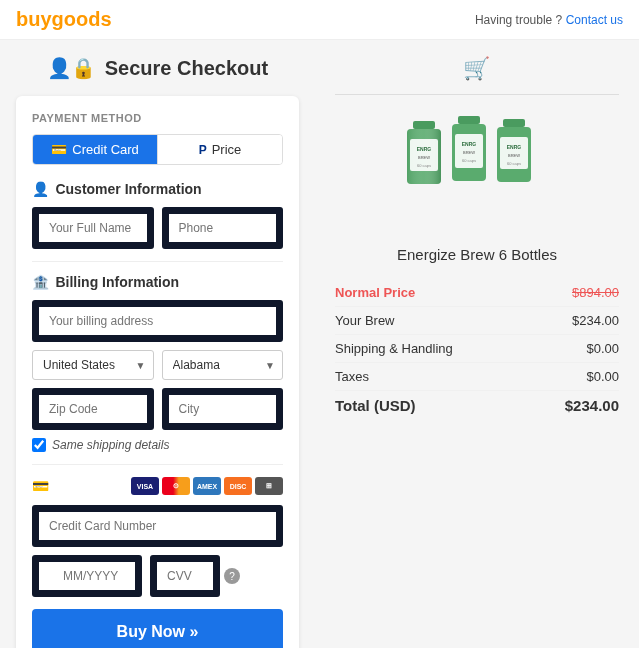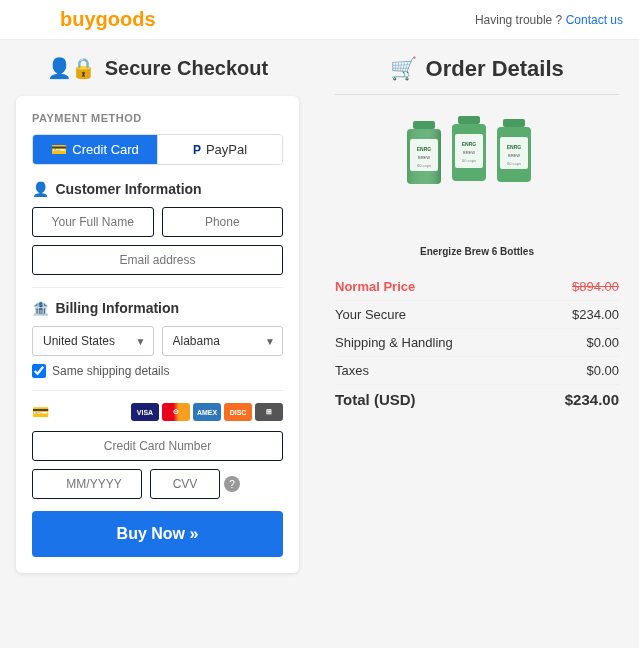"buygoods" .logo span { margin-left: 44px -> none }
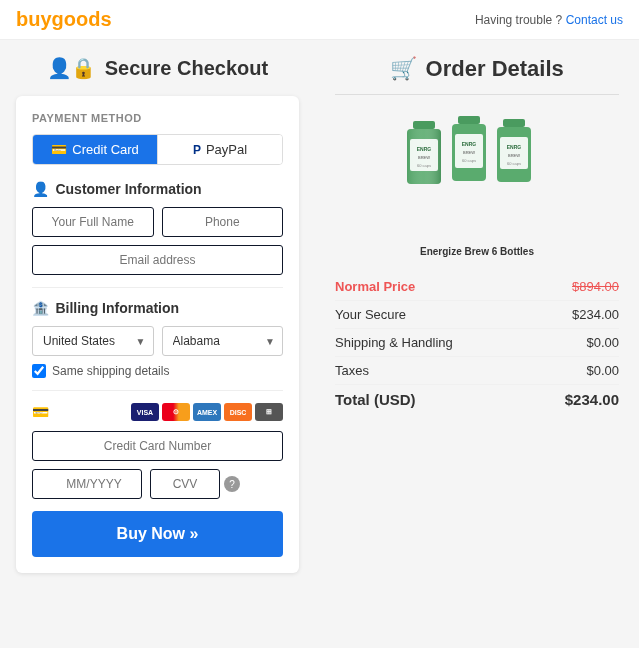"Order Details" span { html: <span>Order Details</span> -> none }
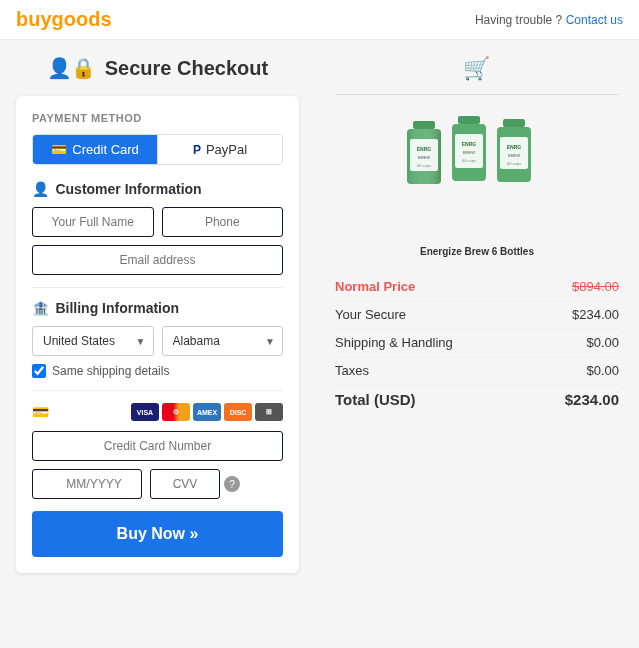"PayPal" span { text: PayPal -> Price }
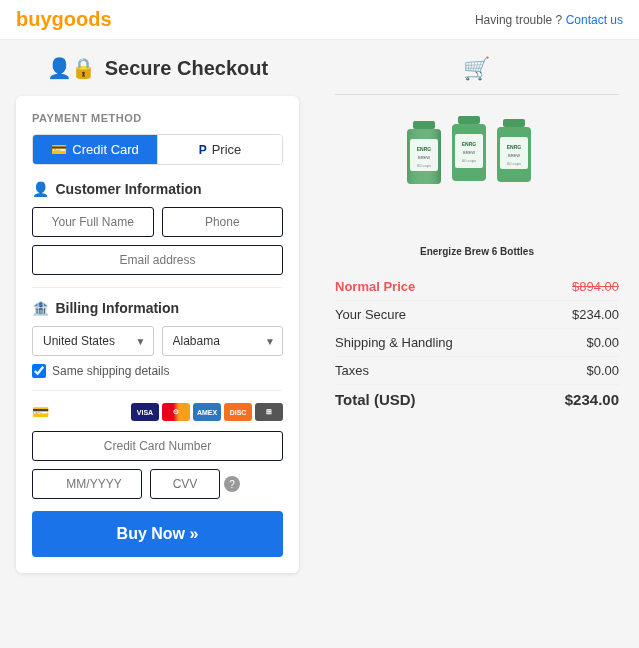"Your Full Name" .form-input { border: 1px solid #0f172a -> 7px solid #0f172a; text-align: center -> none }
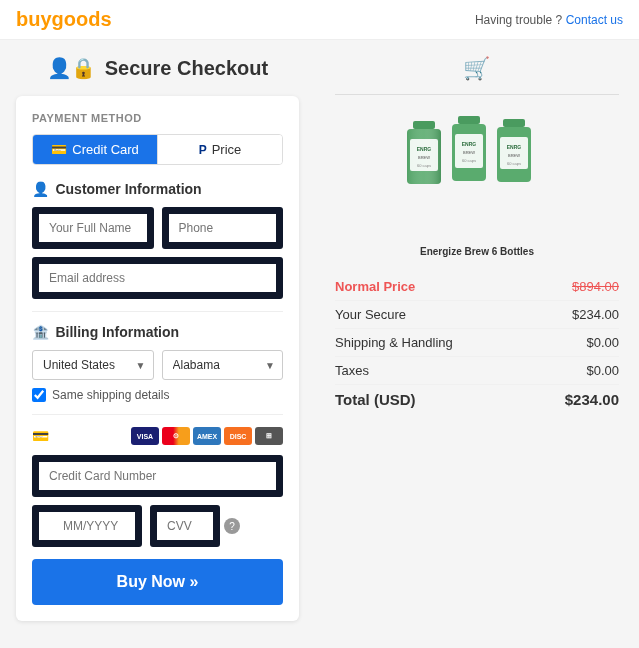"Energize Brew 6 Bottles" .product-name { font-size: 10px -> 15px; font-weight: bold -> normal }
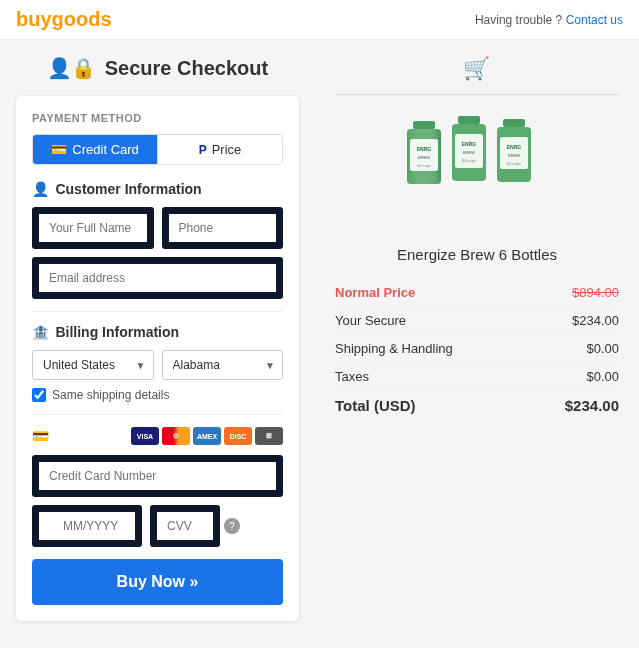"Email address" div.form-row { html: <div> <input> </div> -> none }
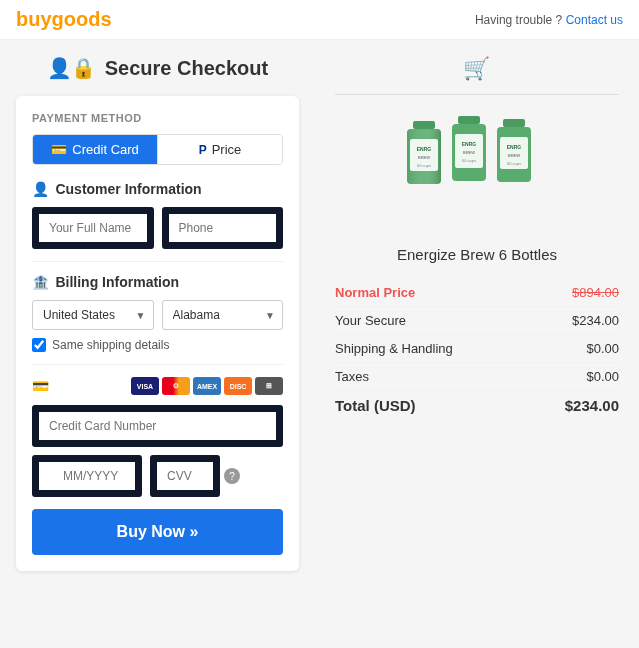"Your billing address" div.form-row { html: none -> <div> <input> </div> }
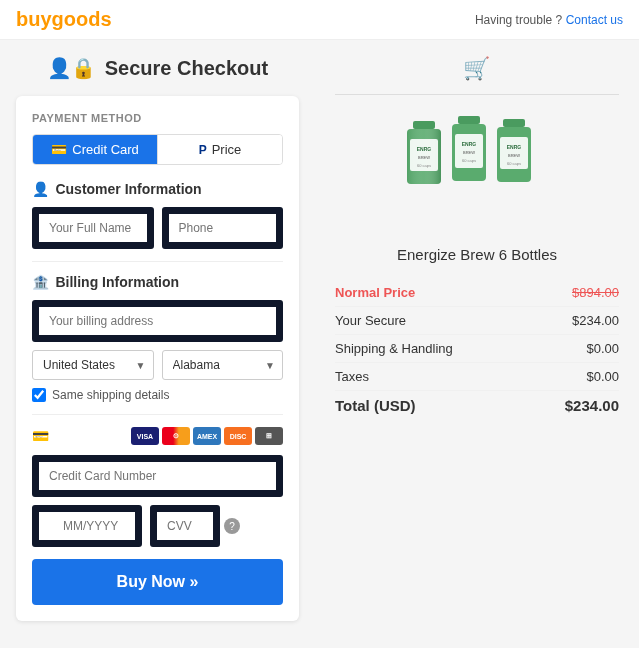"Your Secure" span.price-label { text: Secure -> Brew }
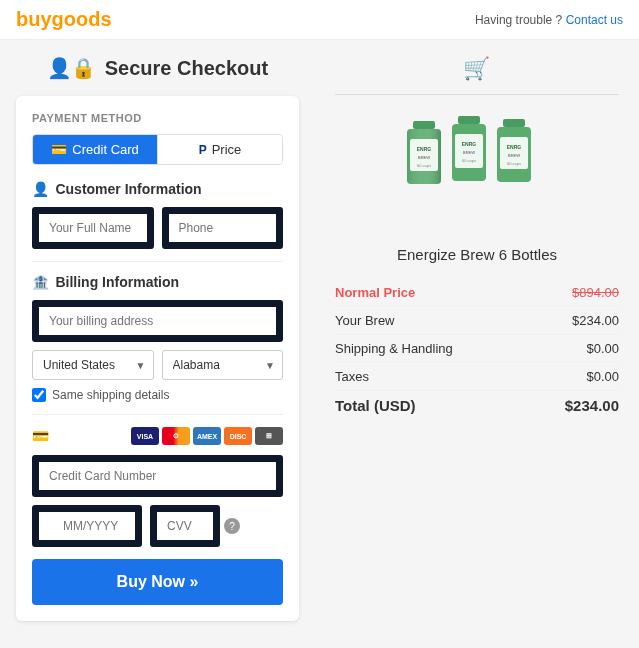"Zip Code" div.form-row { html: none -> <div> <input> <input> </div> }
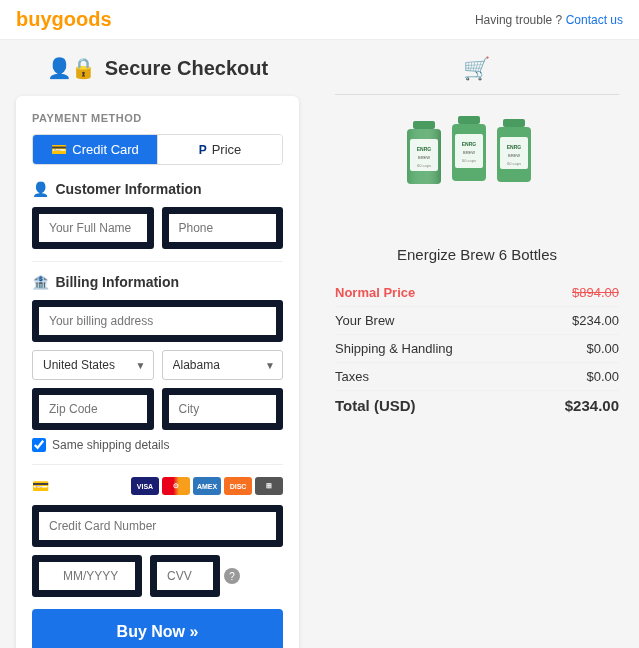"Same shipping details" .checkbox-row label { font-style: none -> italic }
